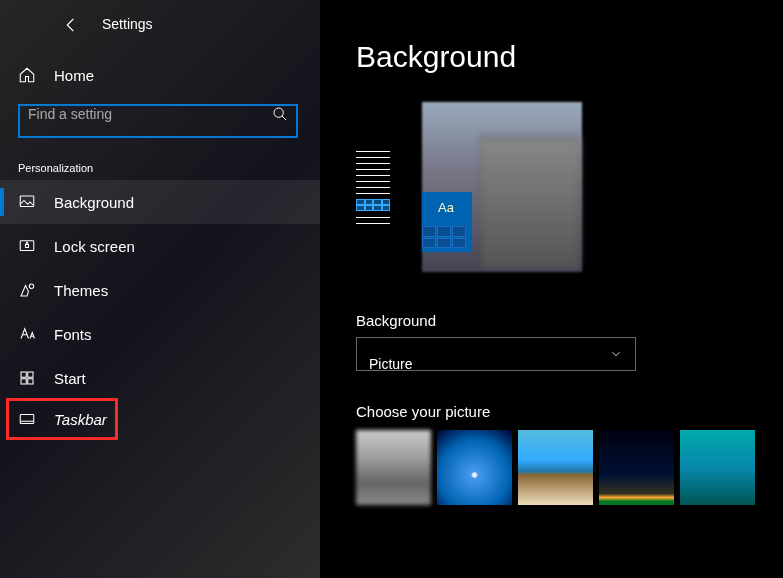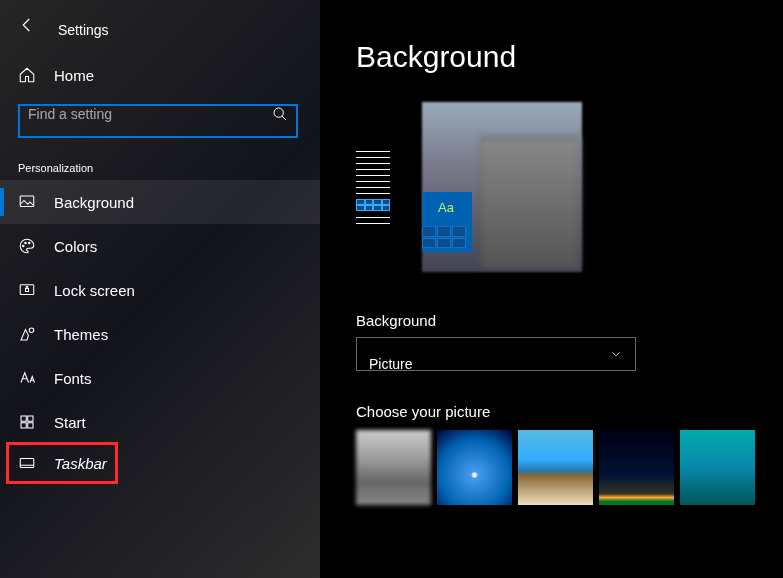"Settings" .sidebar-header { align-items: flex-end -> flex-start; margin-left: none -> 44px }
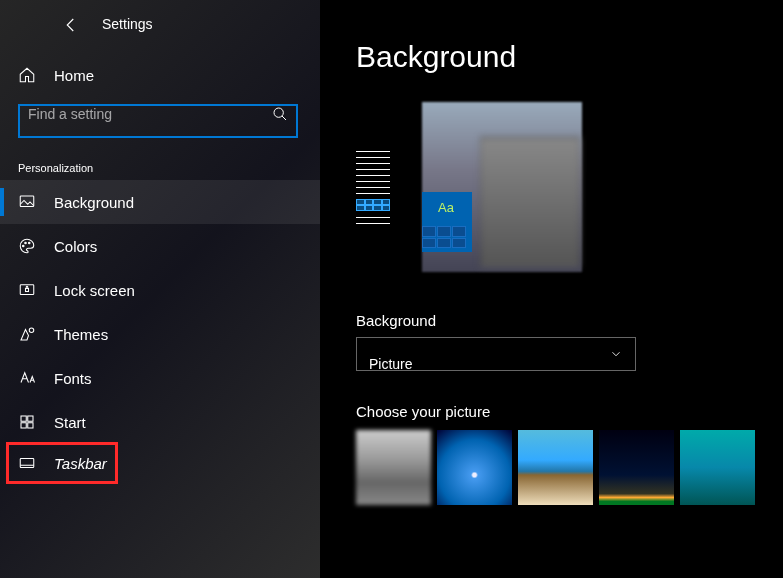"Aa" .dp-tile .aa { color: #bef264 -> #fef9c3 }
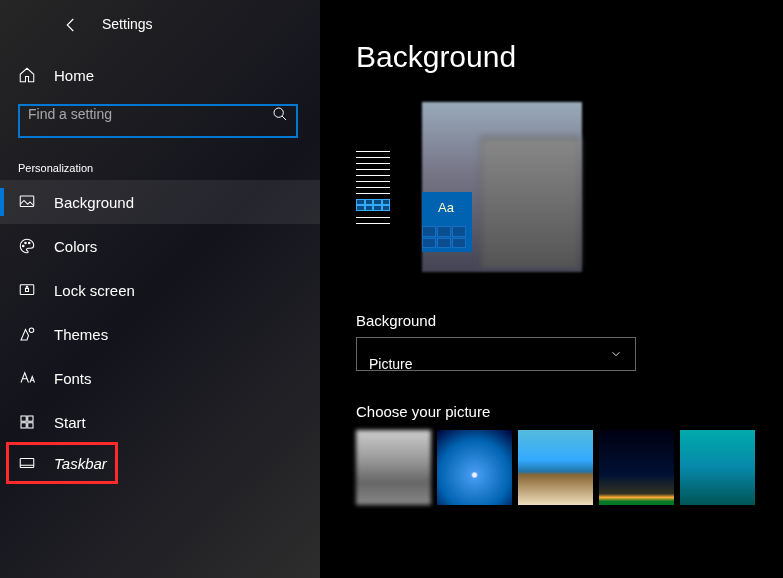"Colors" div.nav-item { html: <div> <svg> <path></path> <circle></circle> <circle></circle> <circle></circle> </svg> <span>Colors</span> </div> -> none }
